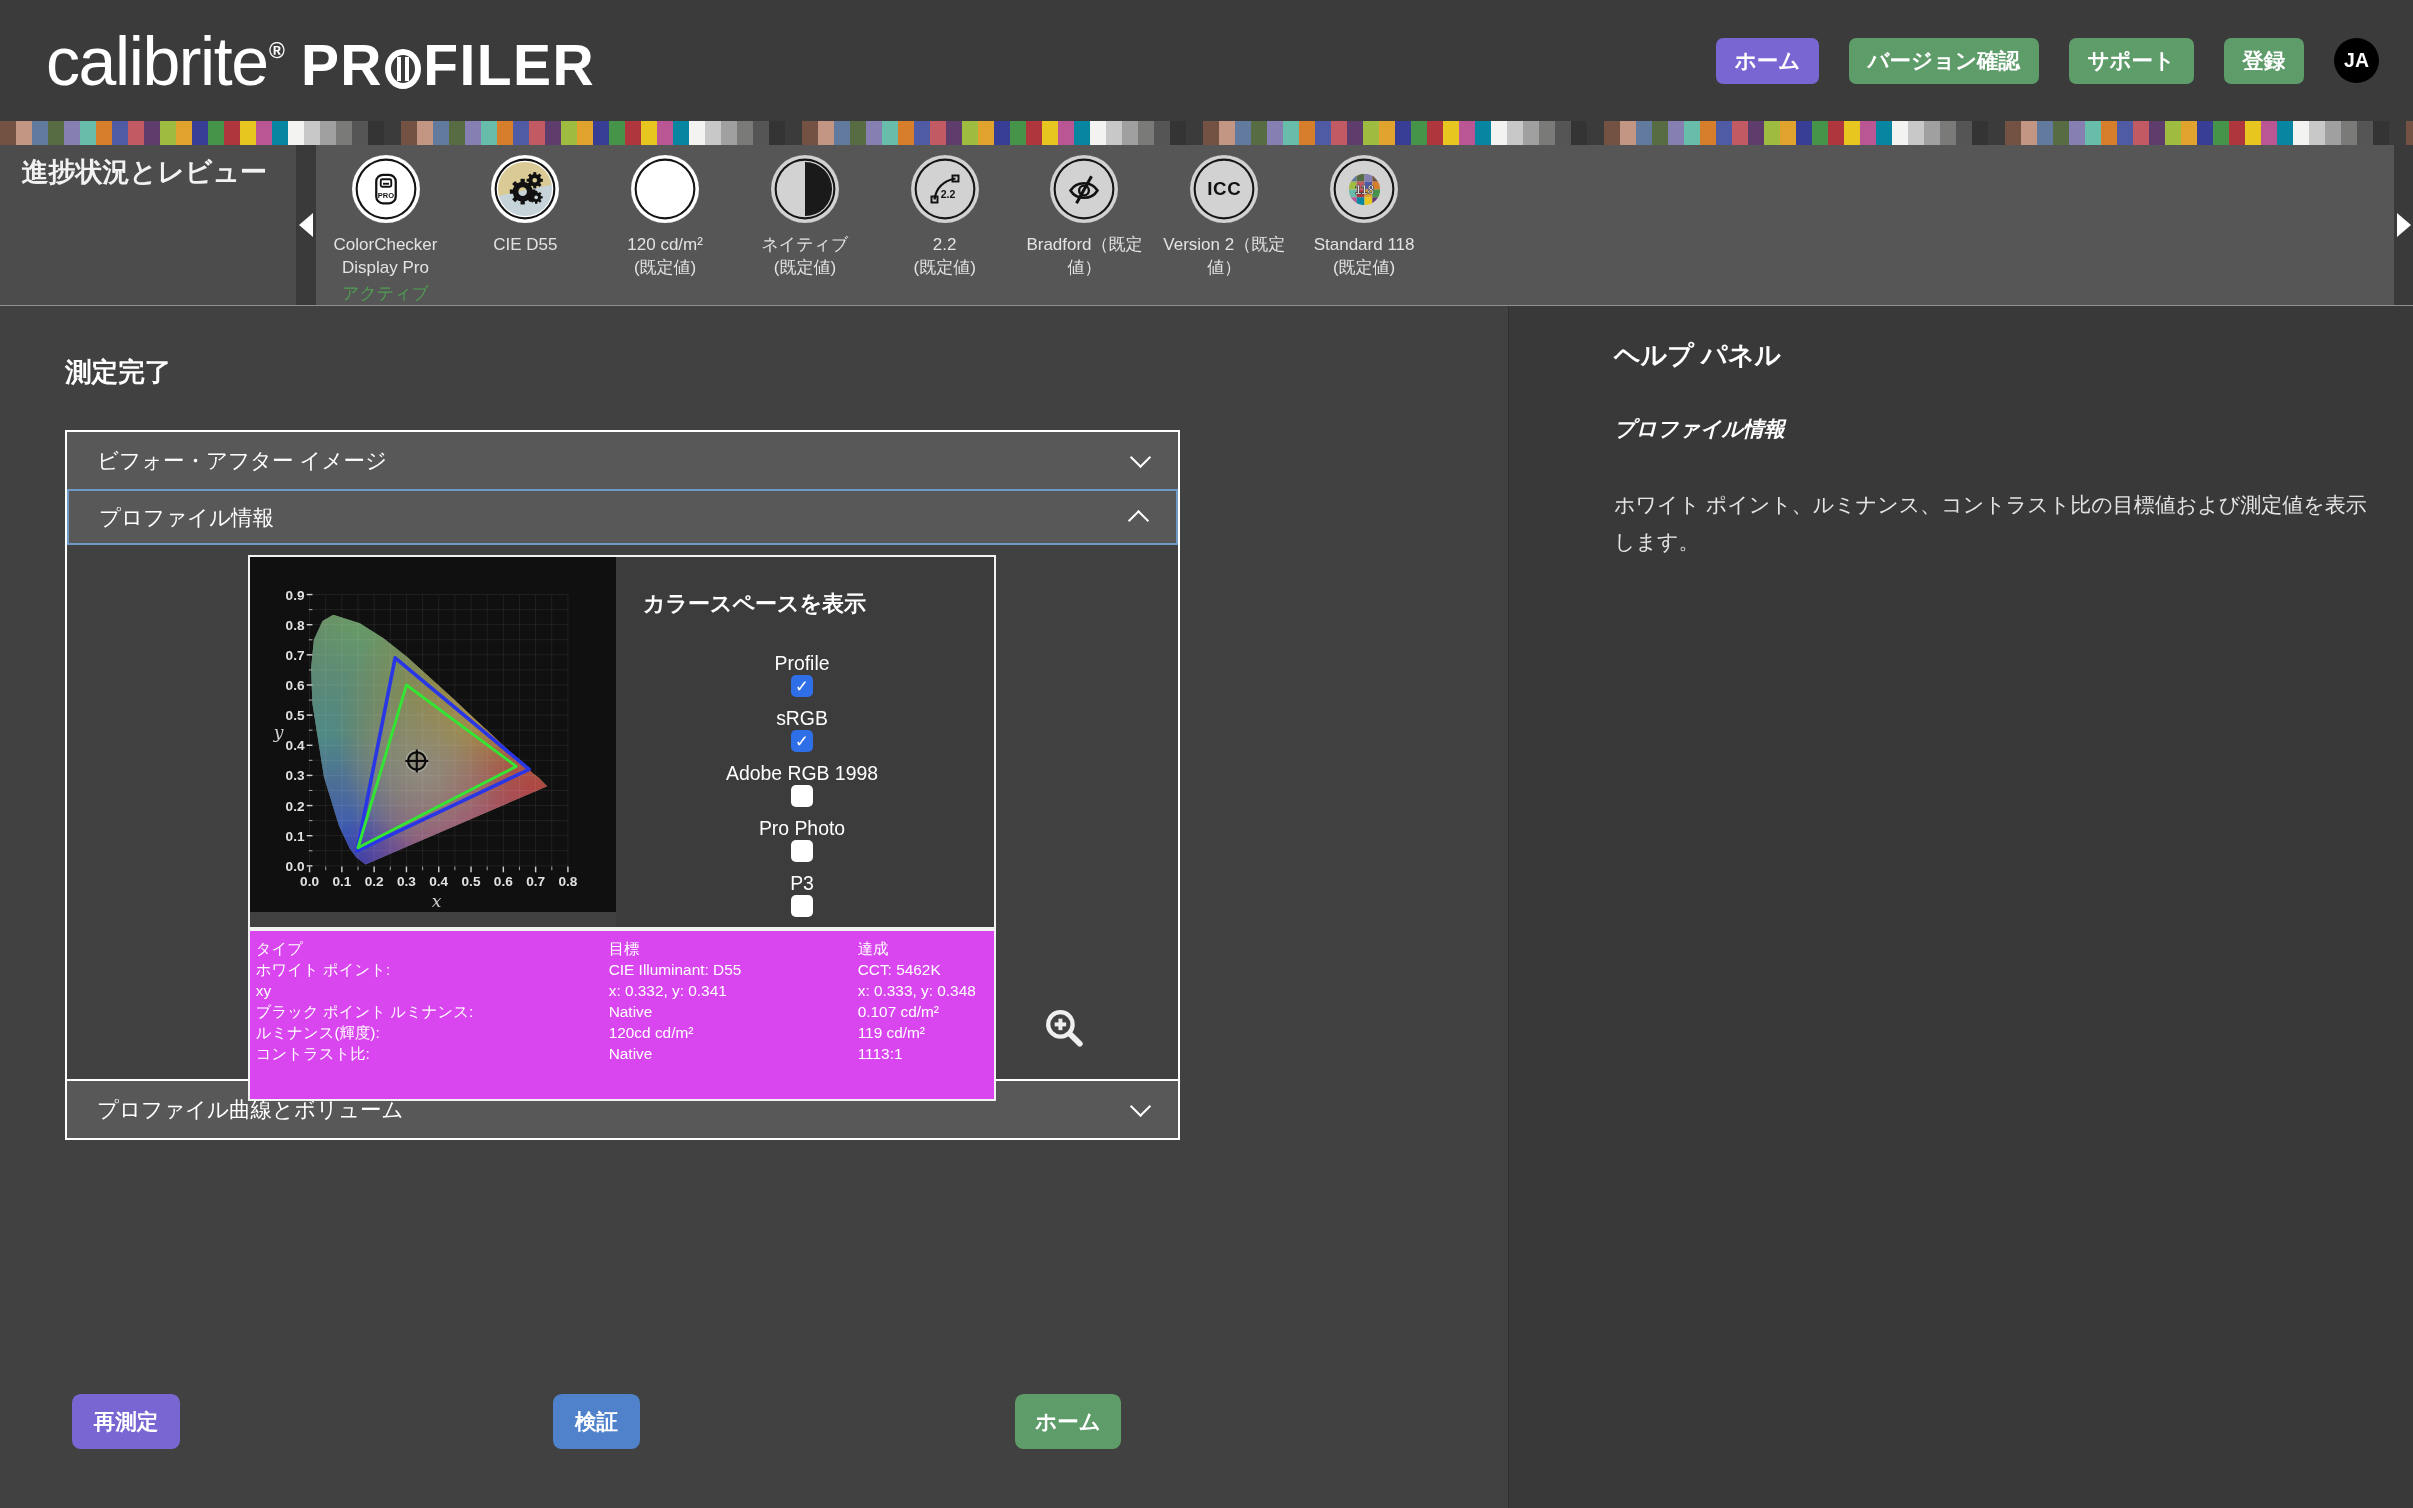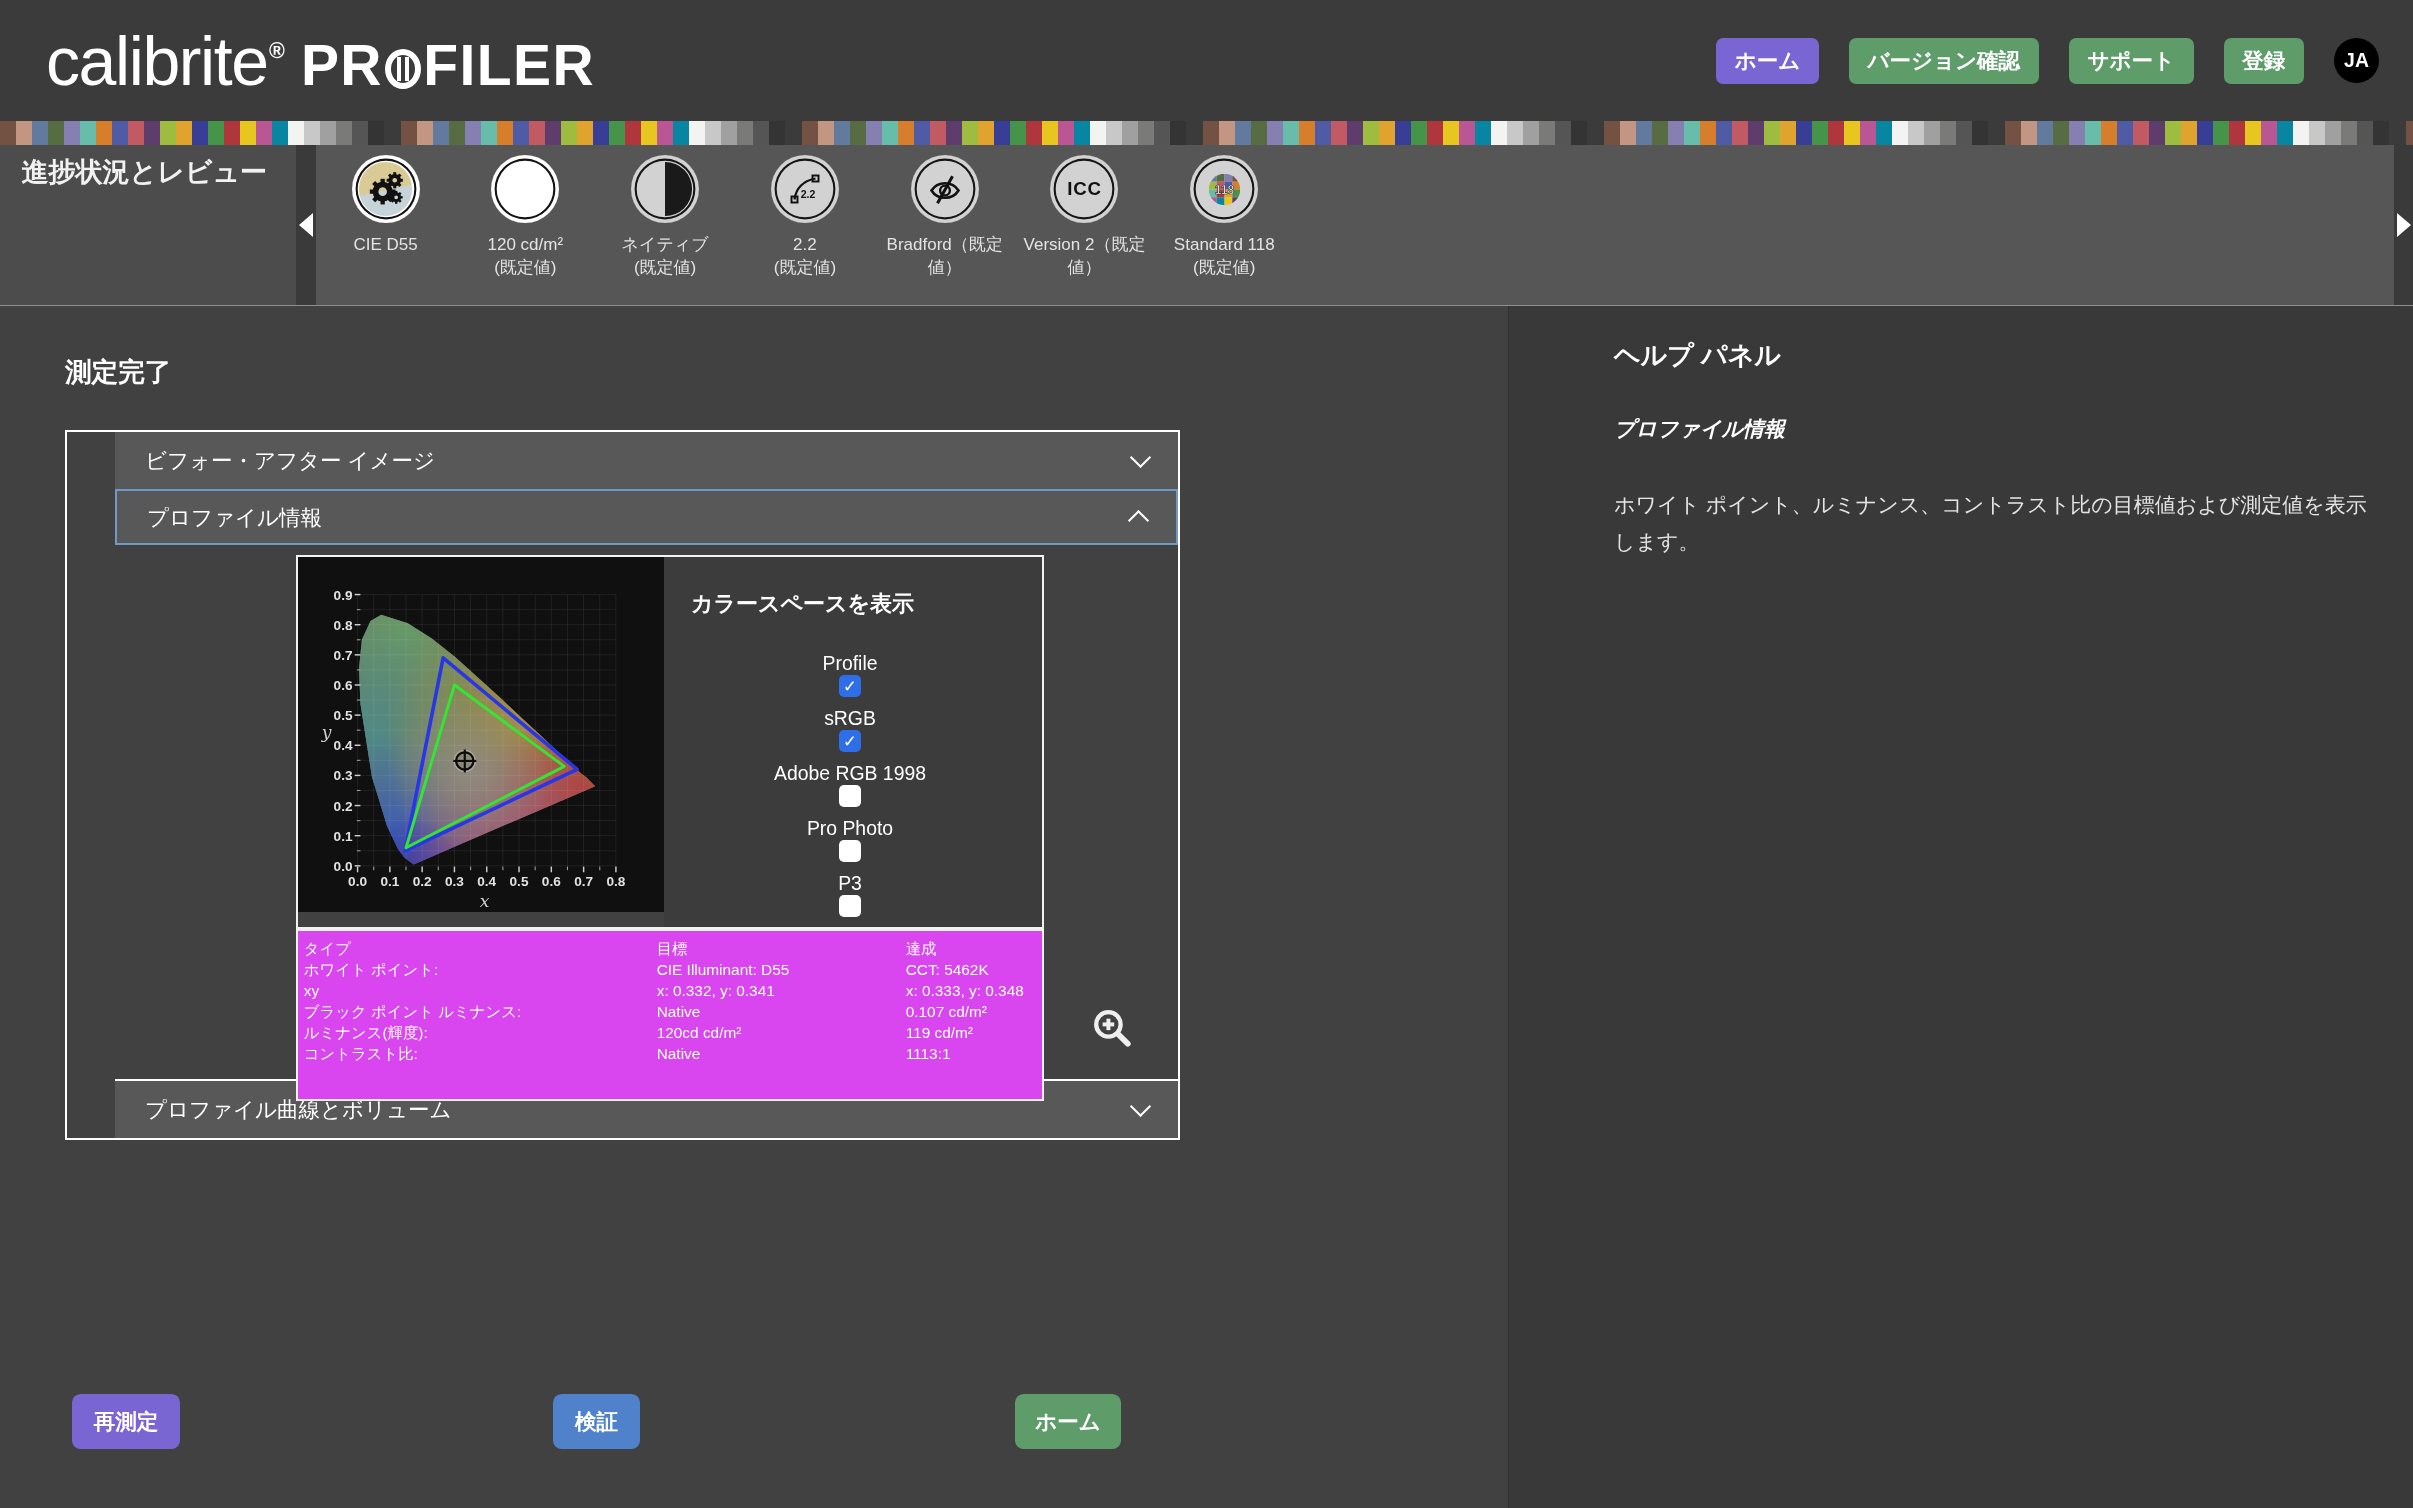"PRO" div.step { html: none -> <div> <div> <svg> <rect></rect> <rect></rect> <line></line> <text>PRO</text> </svg> </div> <div>ColorChecker Display Pro</div> <div>アクティブ</div> </div> }
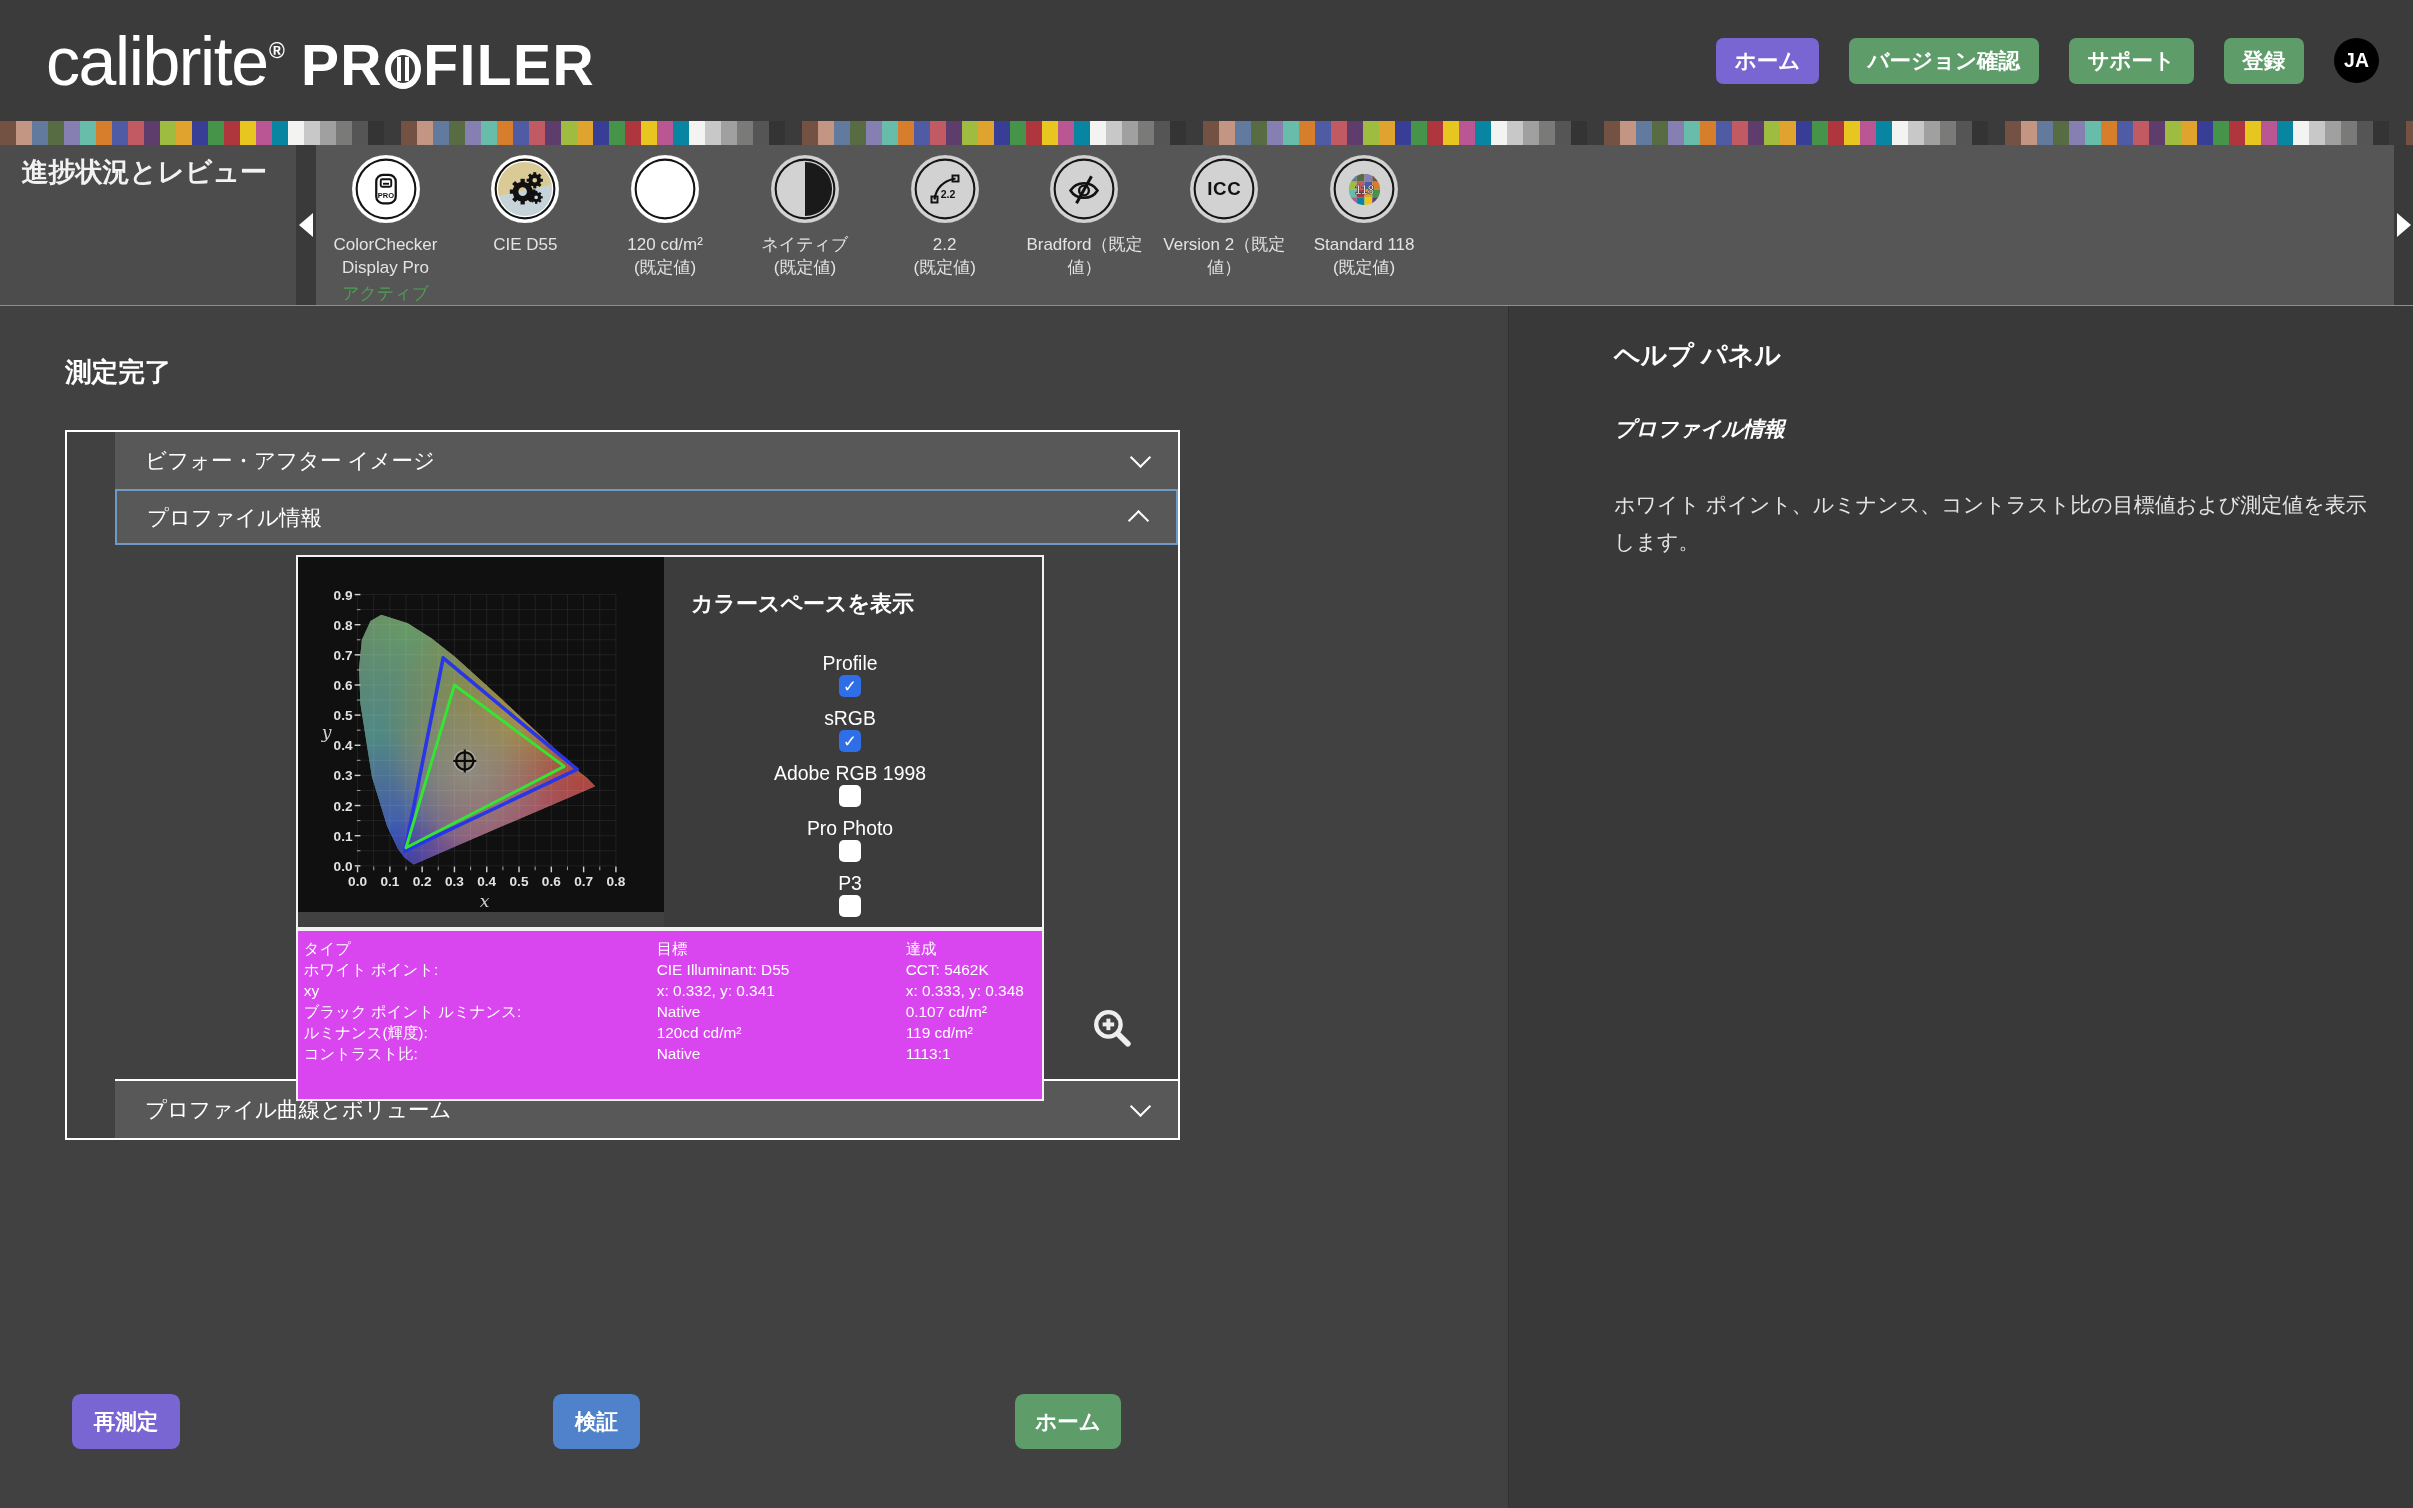"ビフォー・アフター イメージ" .accordion { padding-left: 48px -> none }
